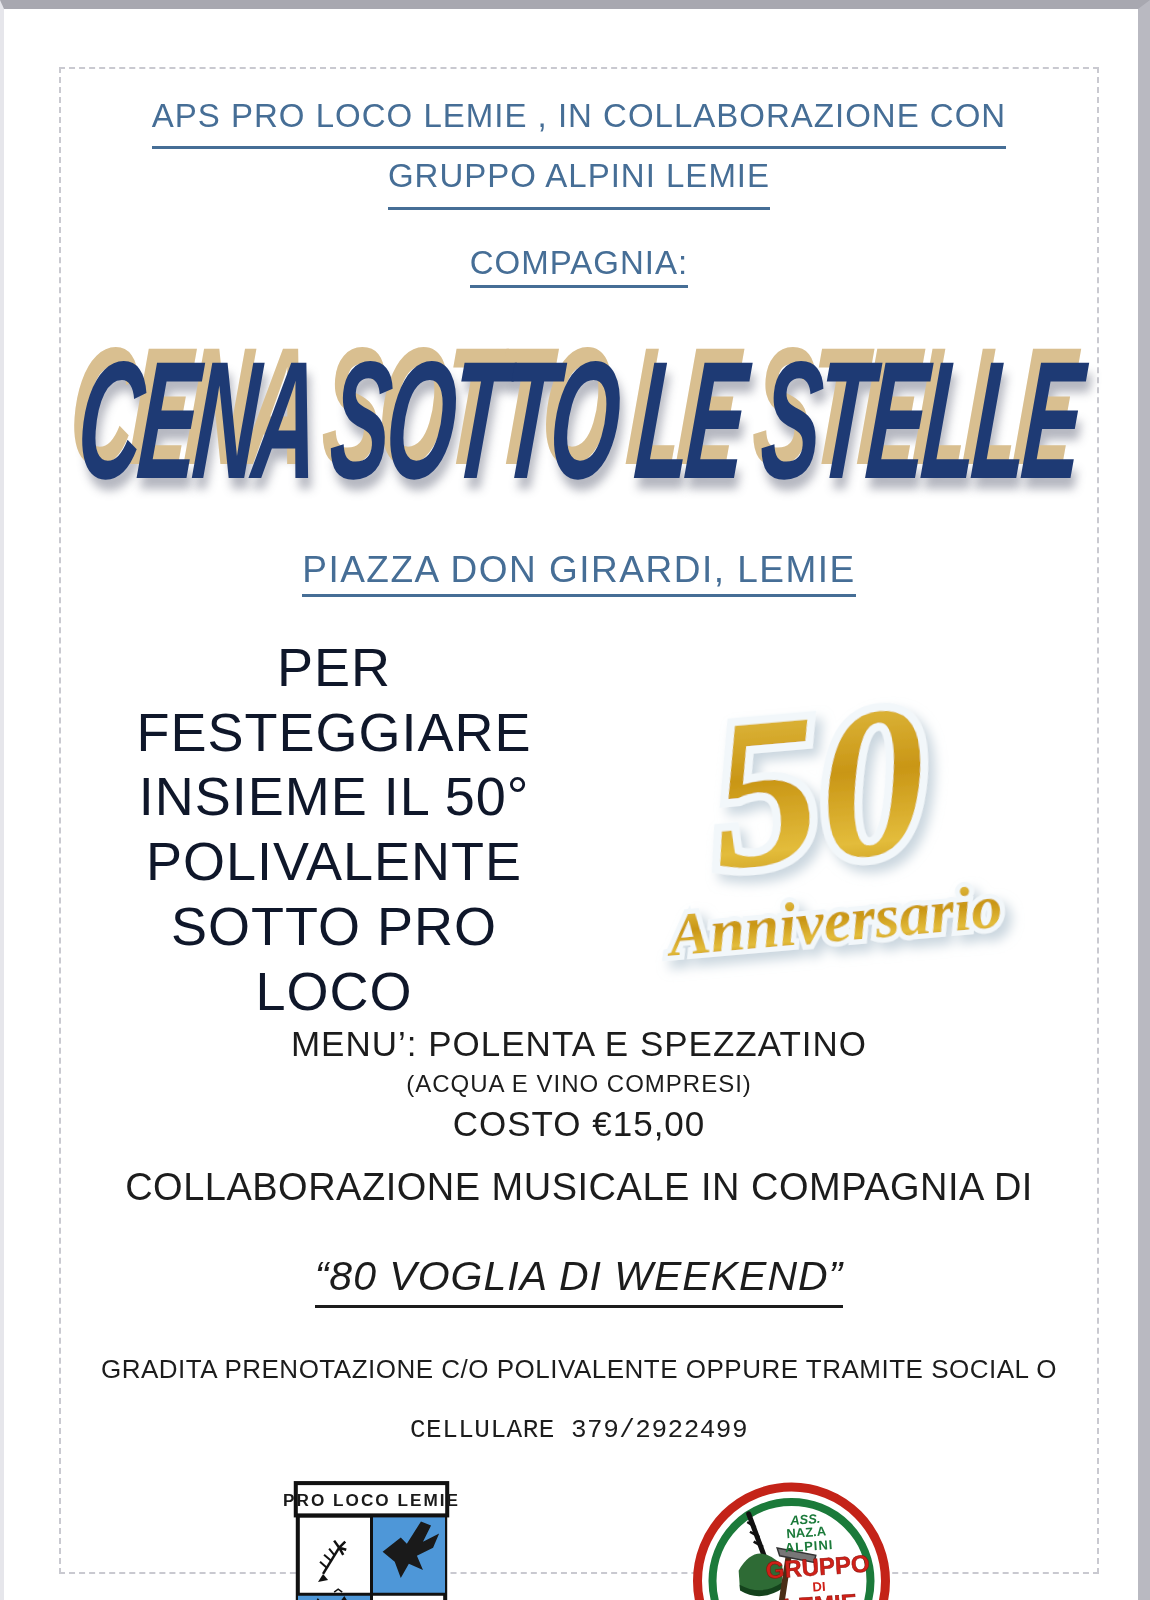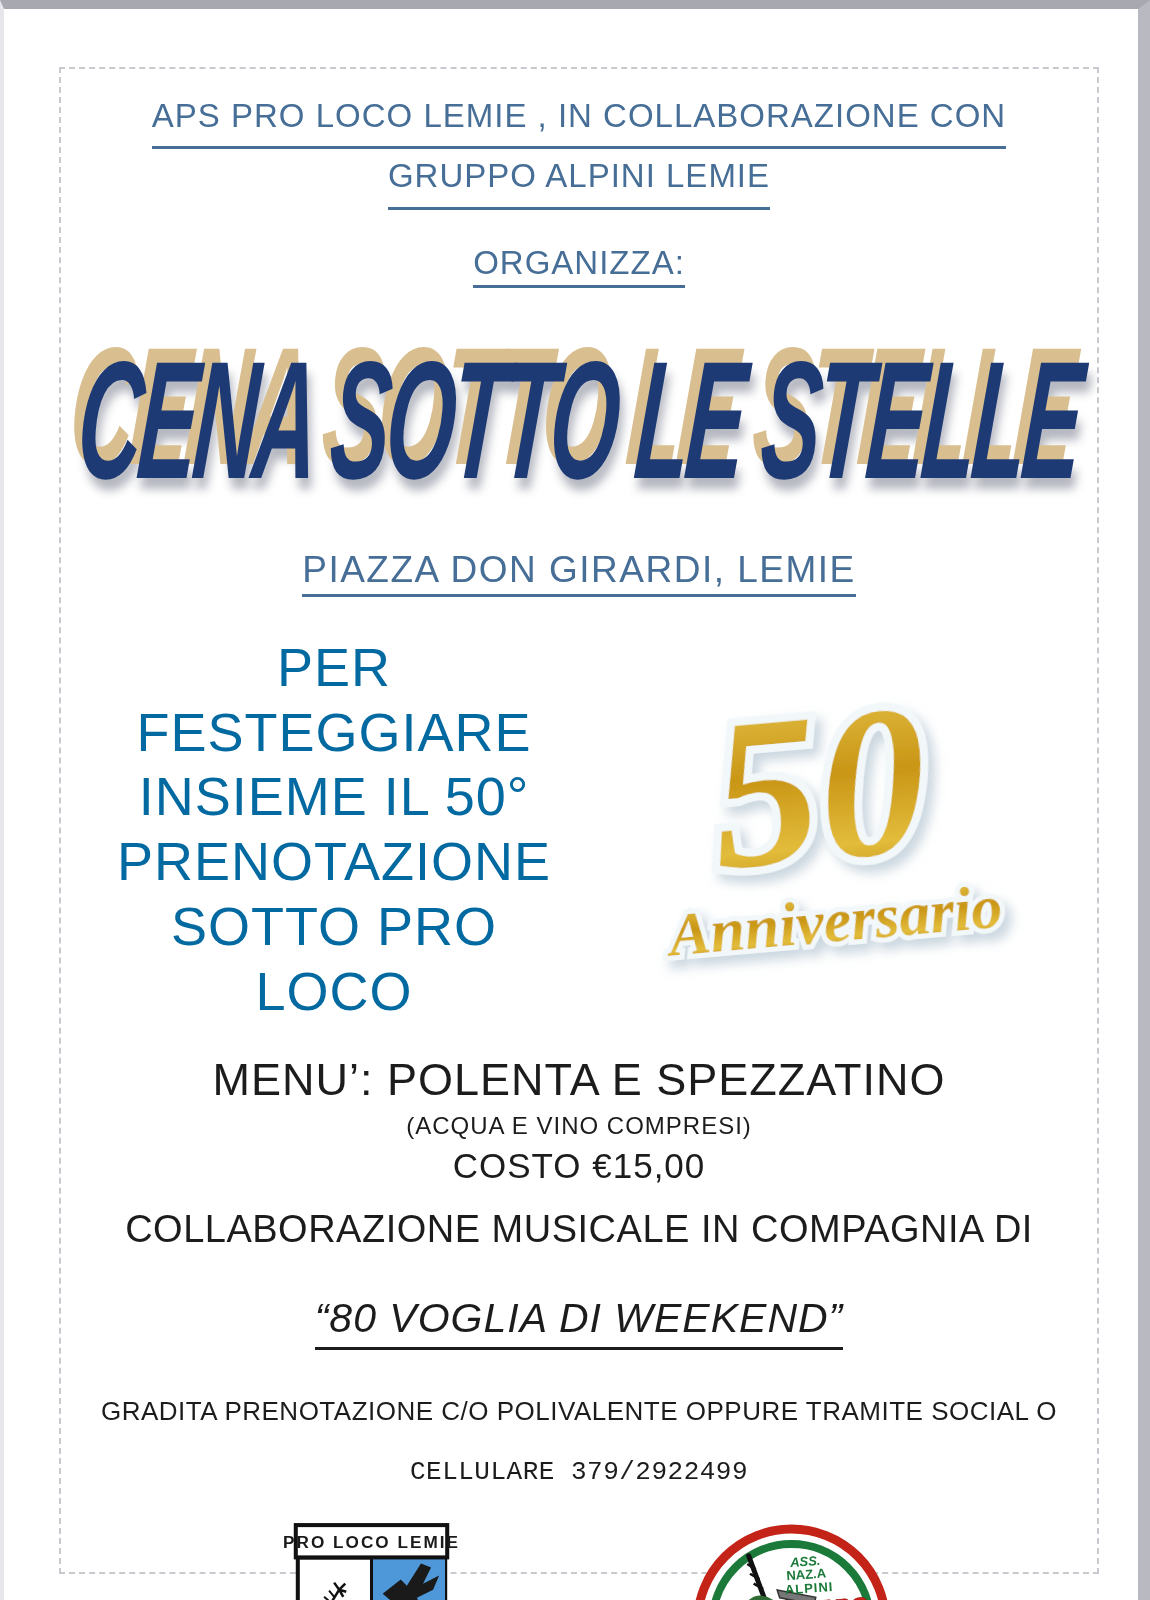"ORGANIZZA:" span.u { text: ORGANIZZA -> COMPAGNIA }
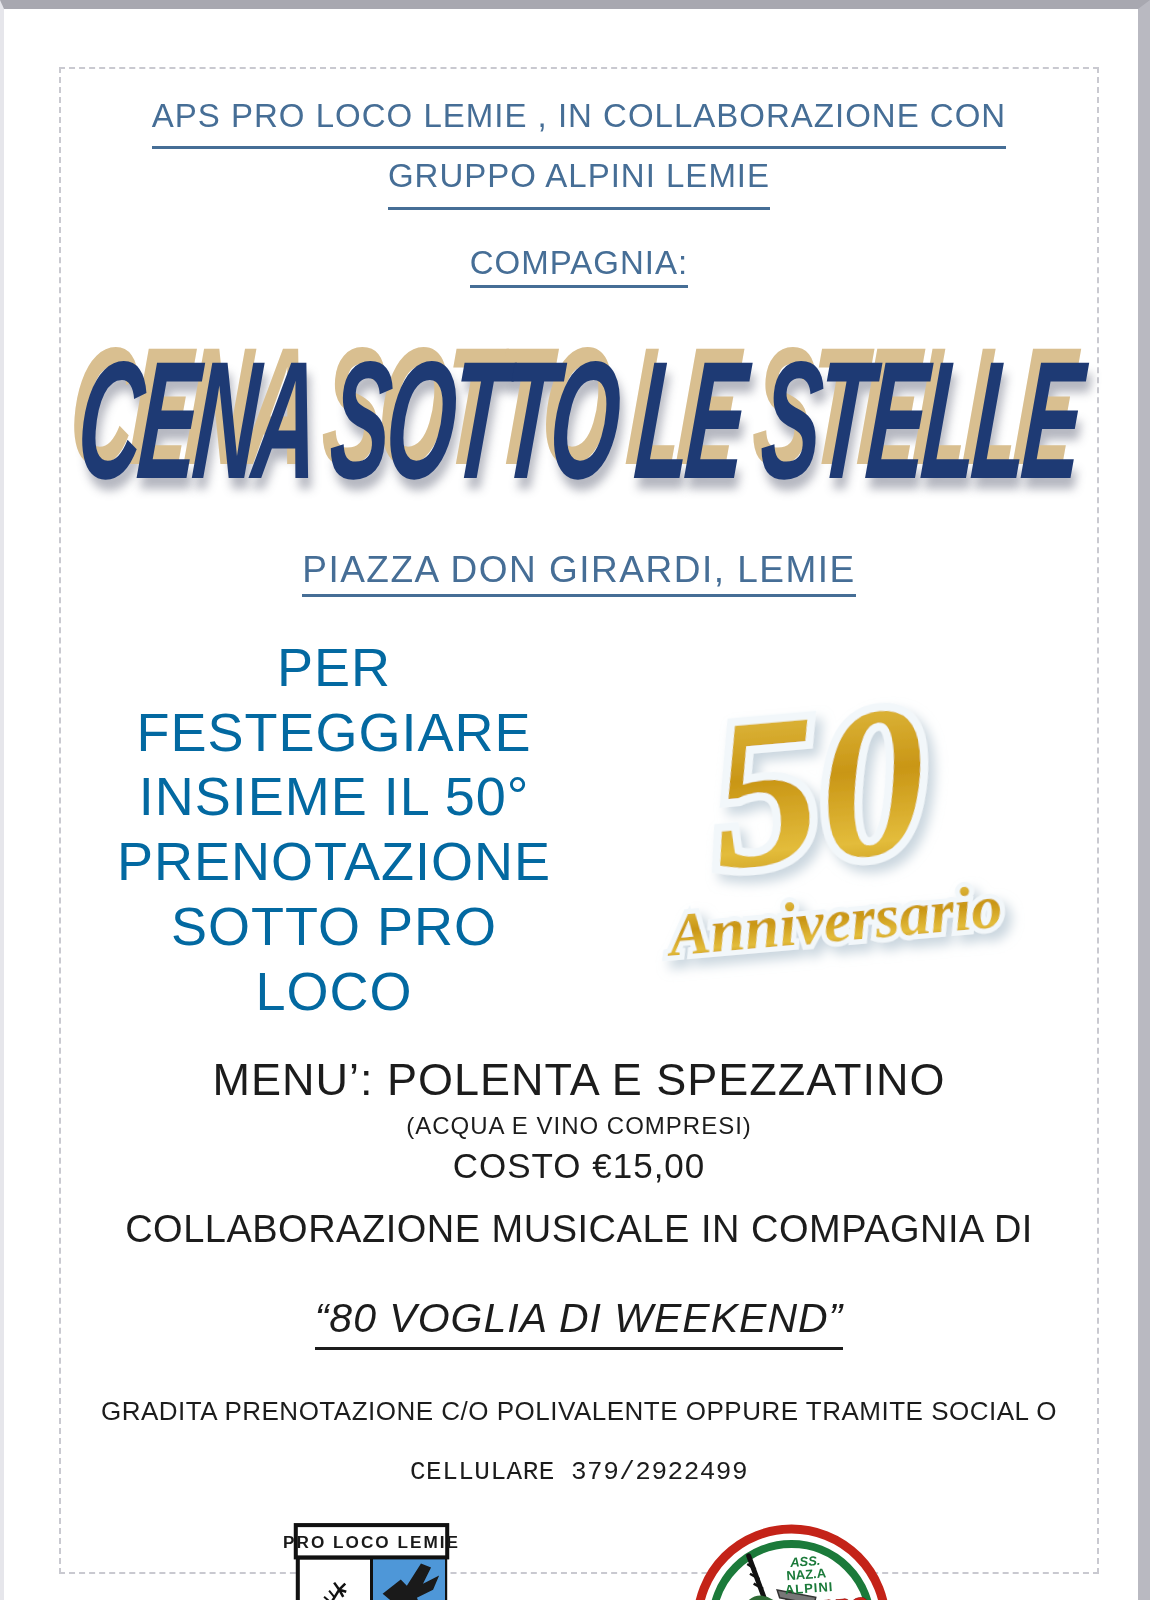"PER FESTEGGIARE" .celebrate { color: #0369a1 -> #0f172a }
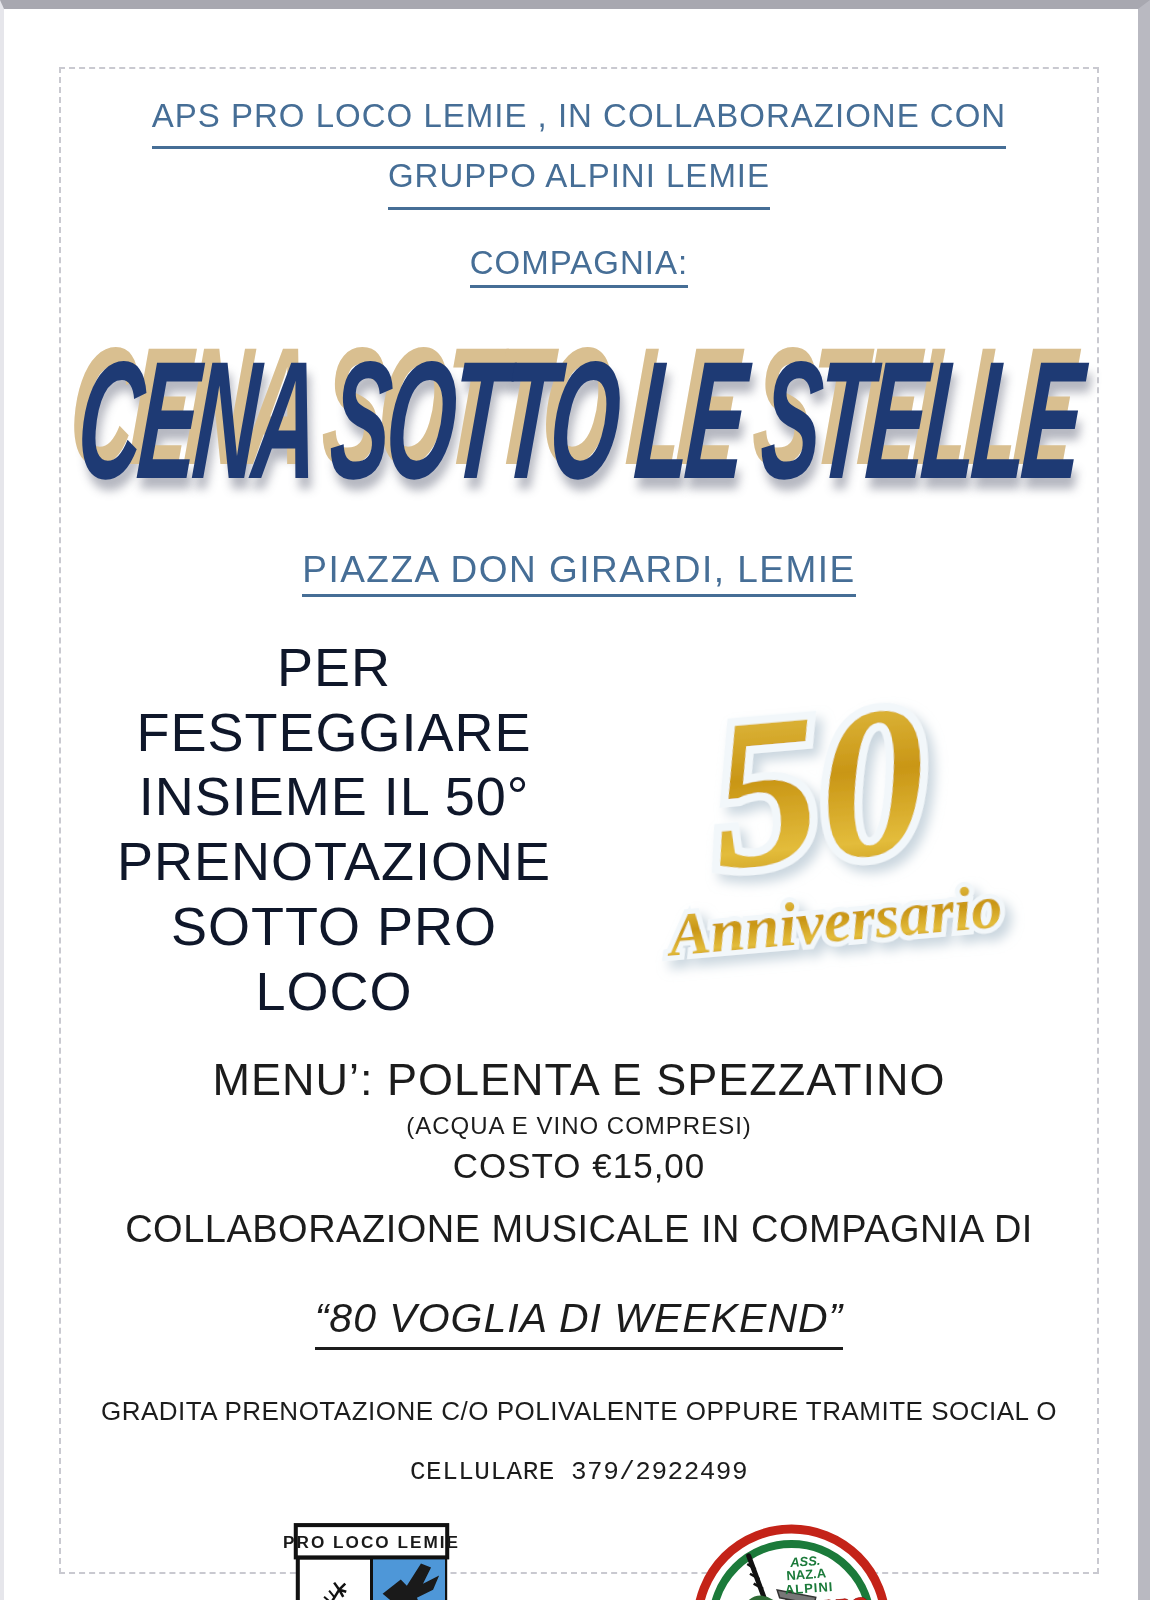"PRENOTAZIONE" div { text: PRENOTAZIONE -> POLIVALENTE }
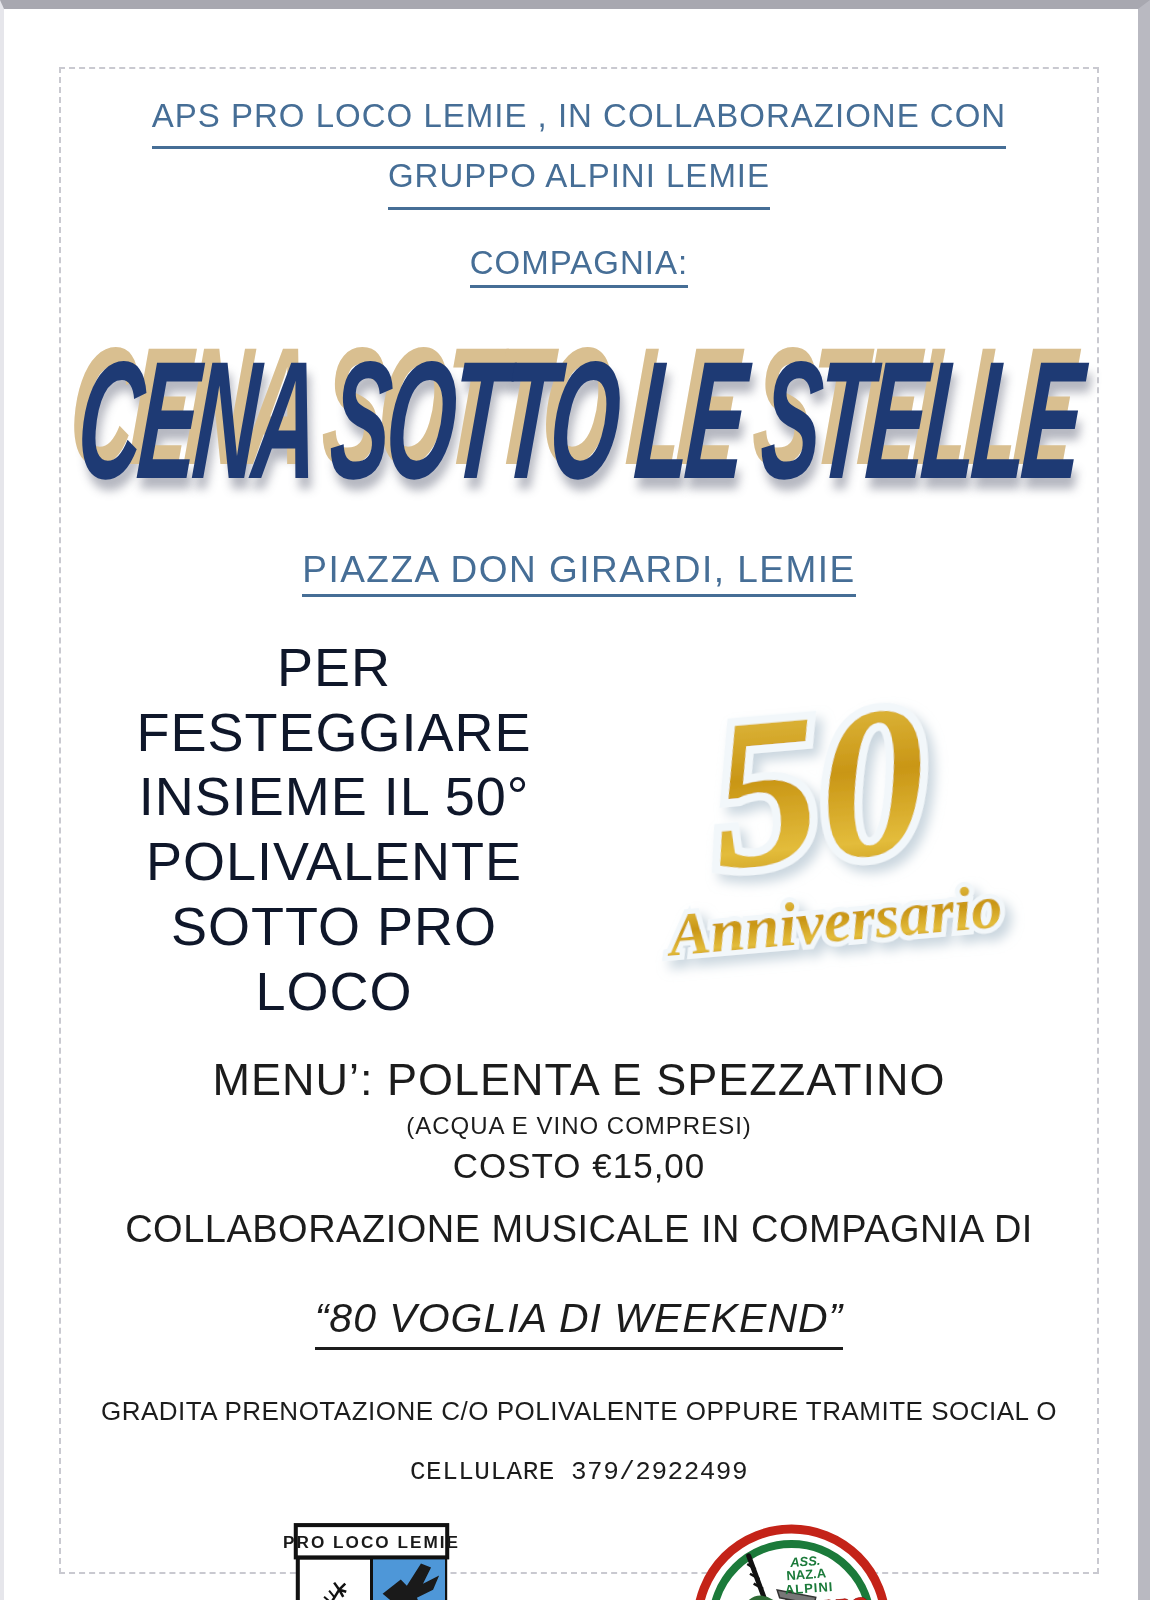"MENU’: POLENTA E SPEZZATINO" .menu-line { font-size: 45px -> 35px; margin-top: 30px -> none }
